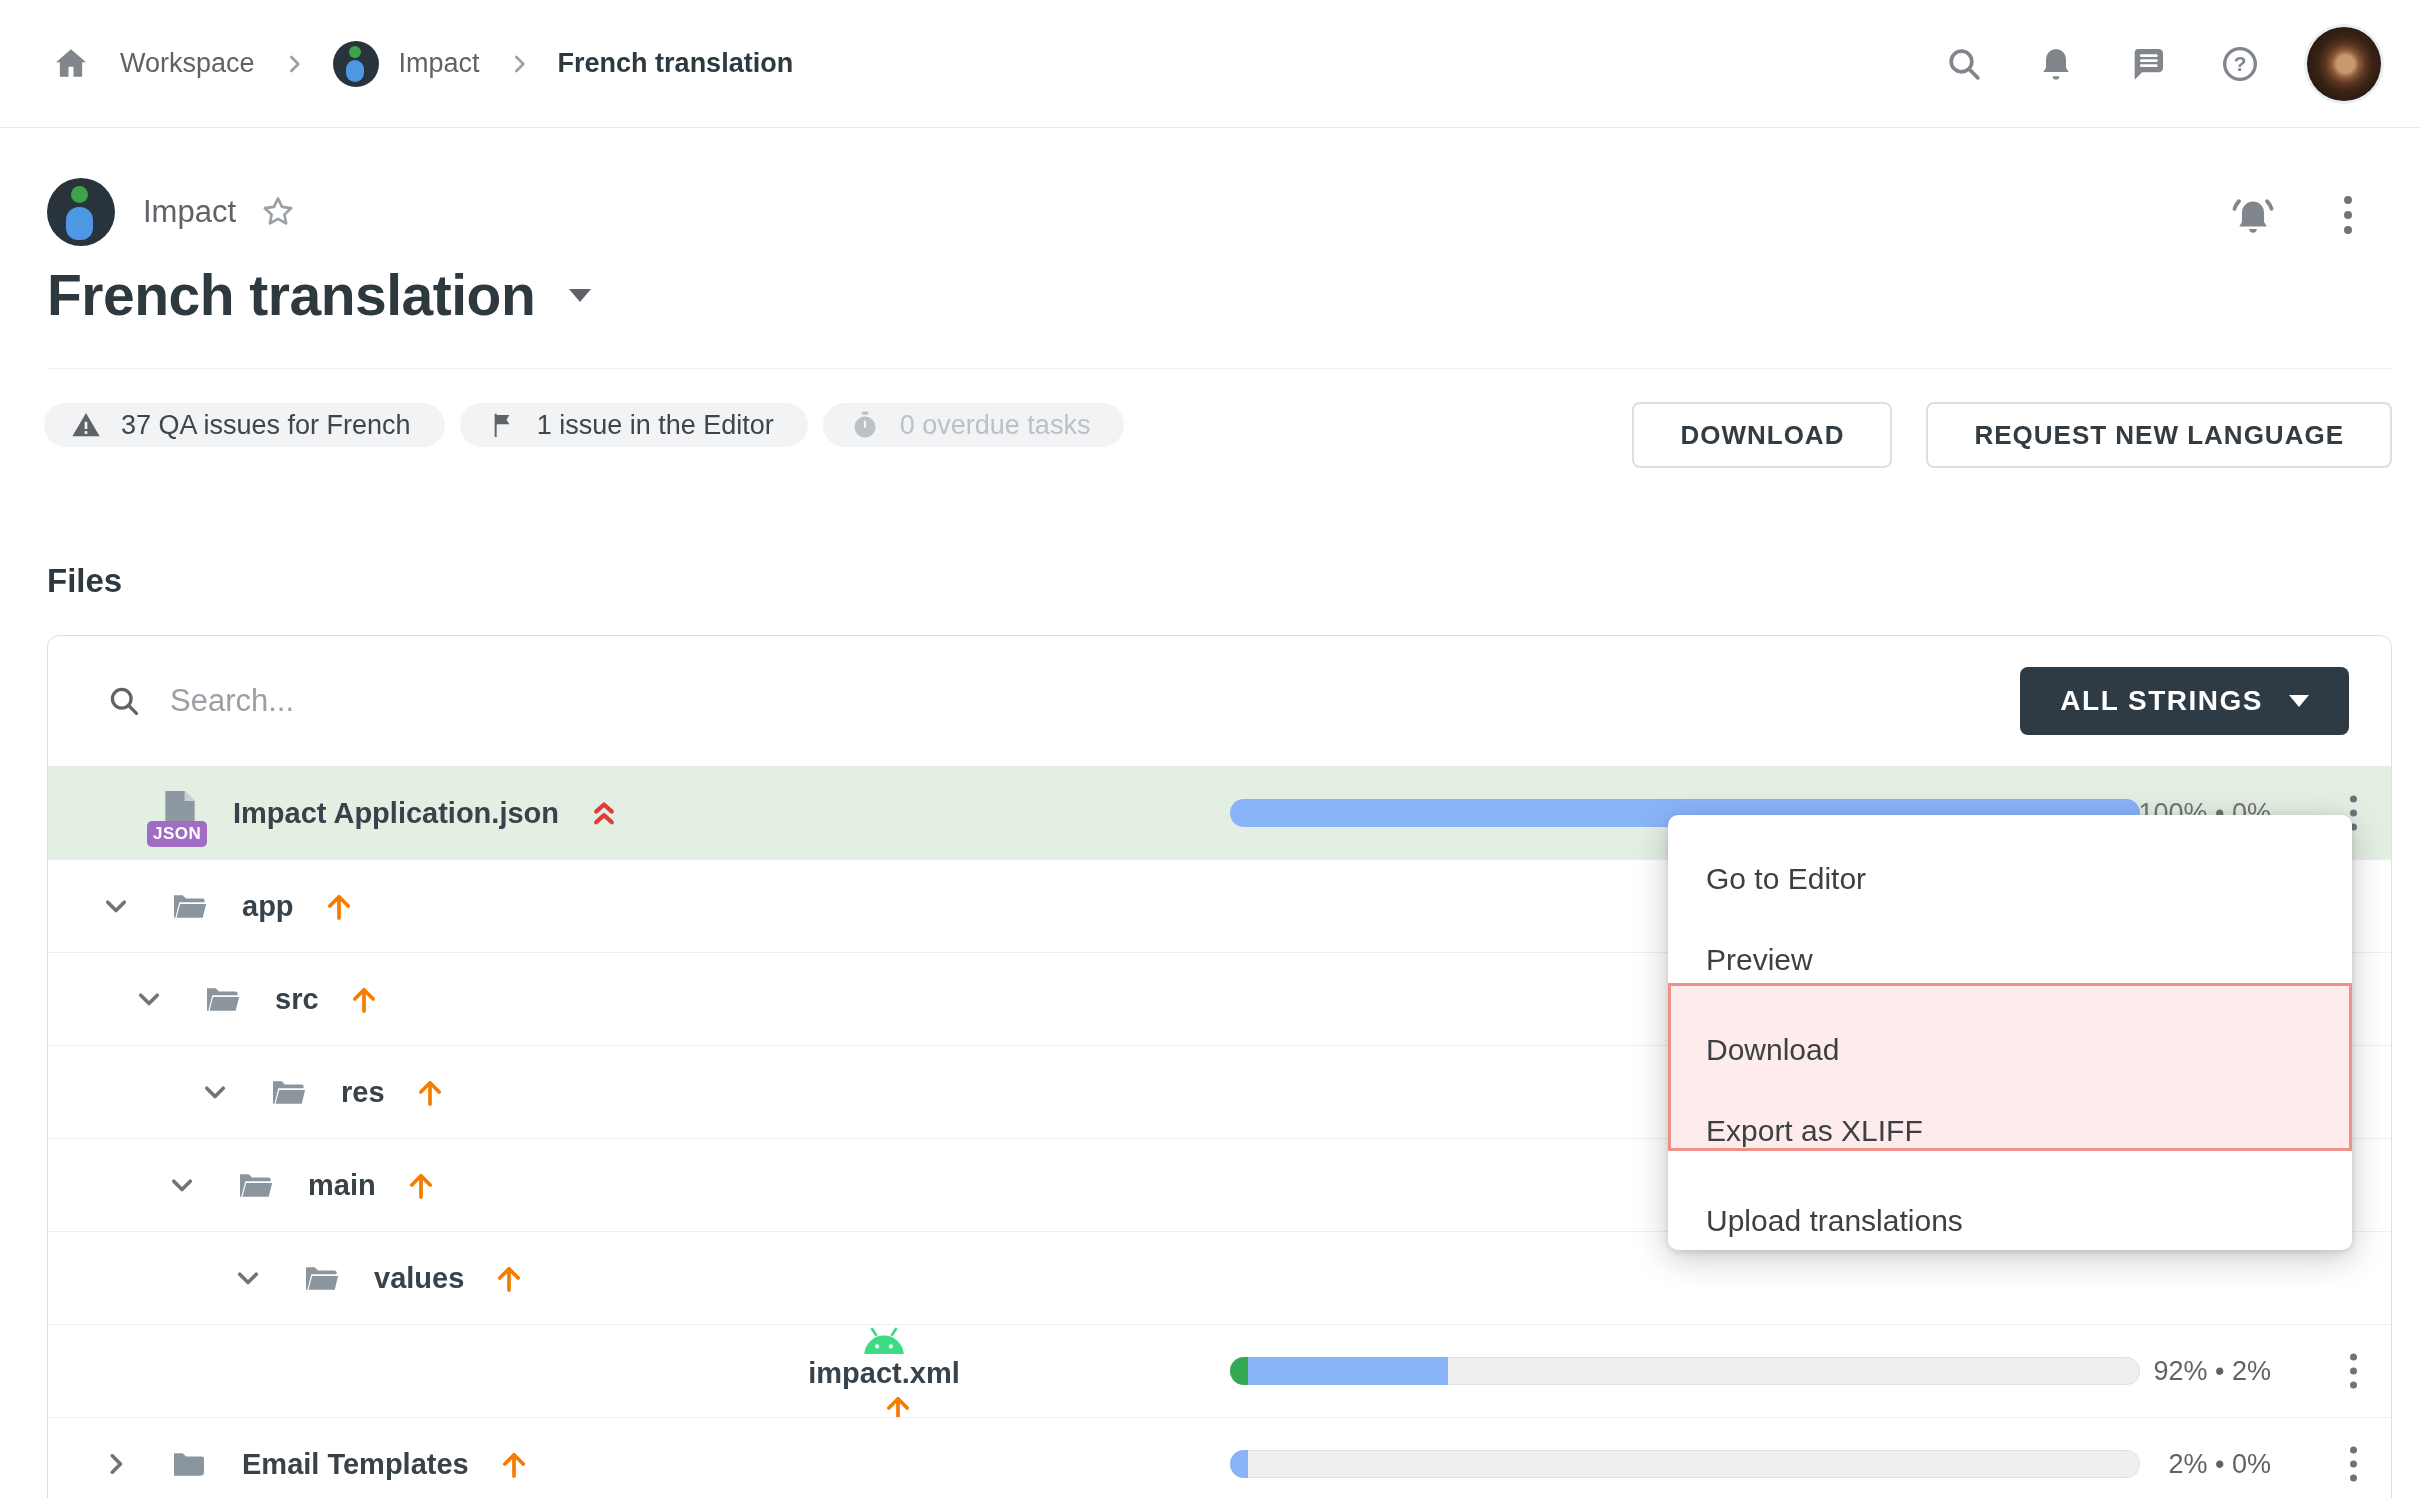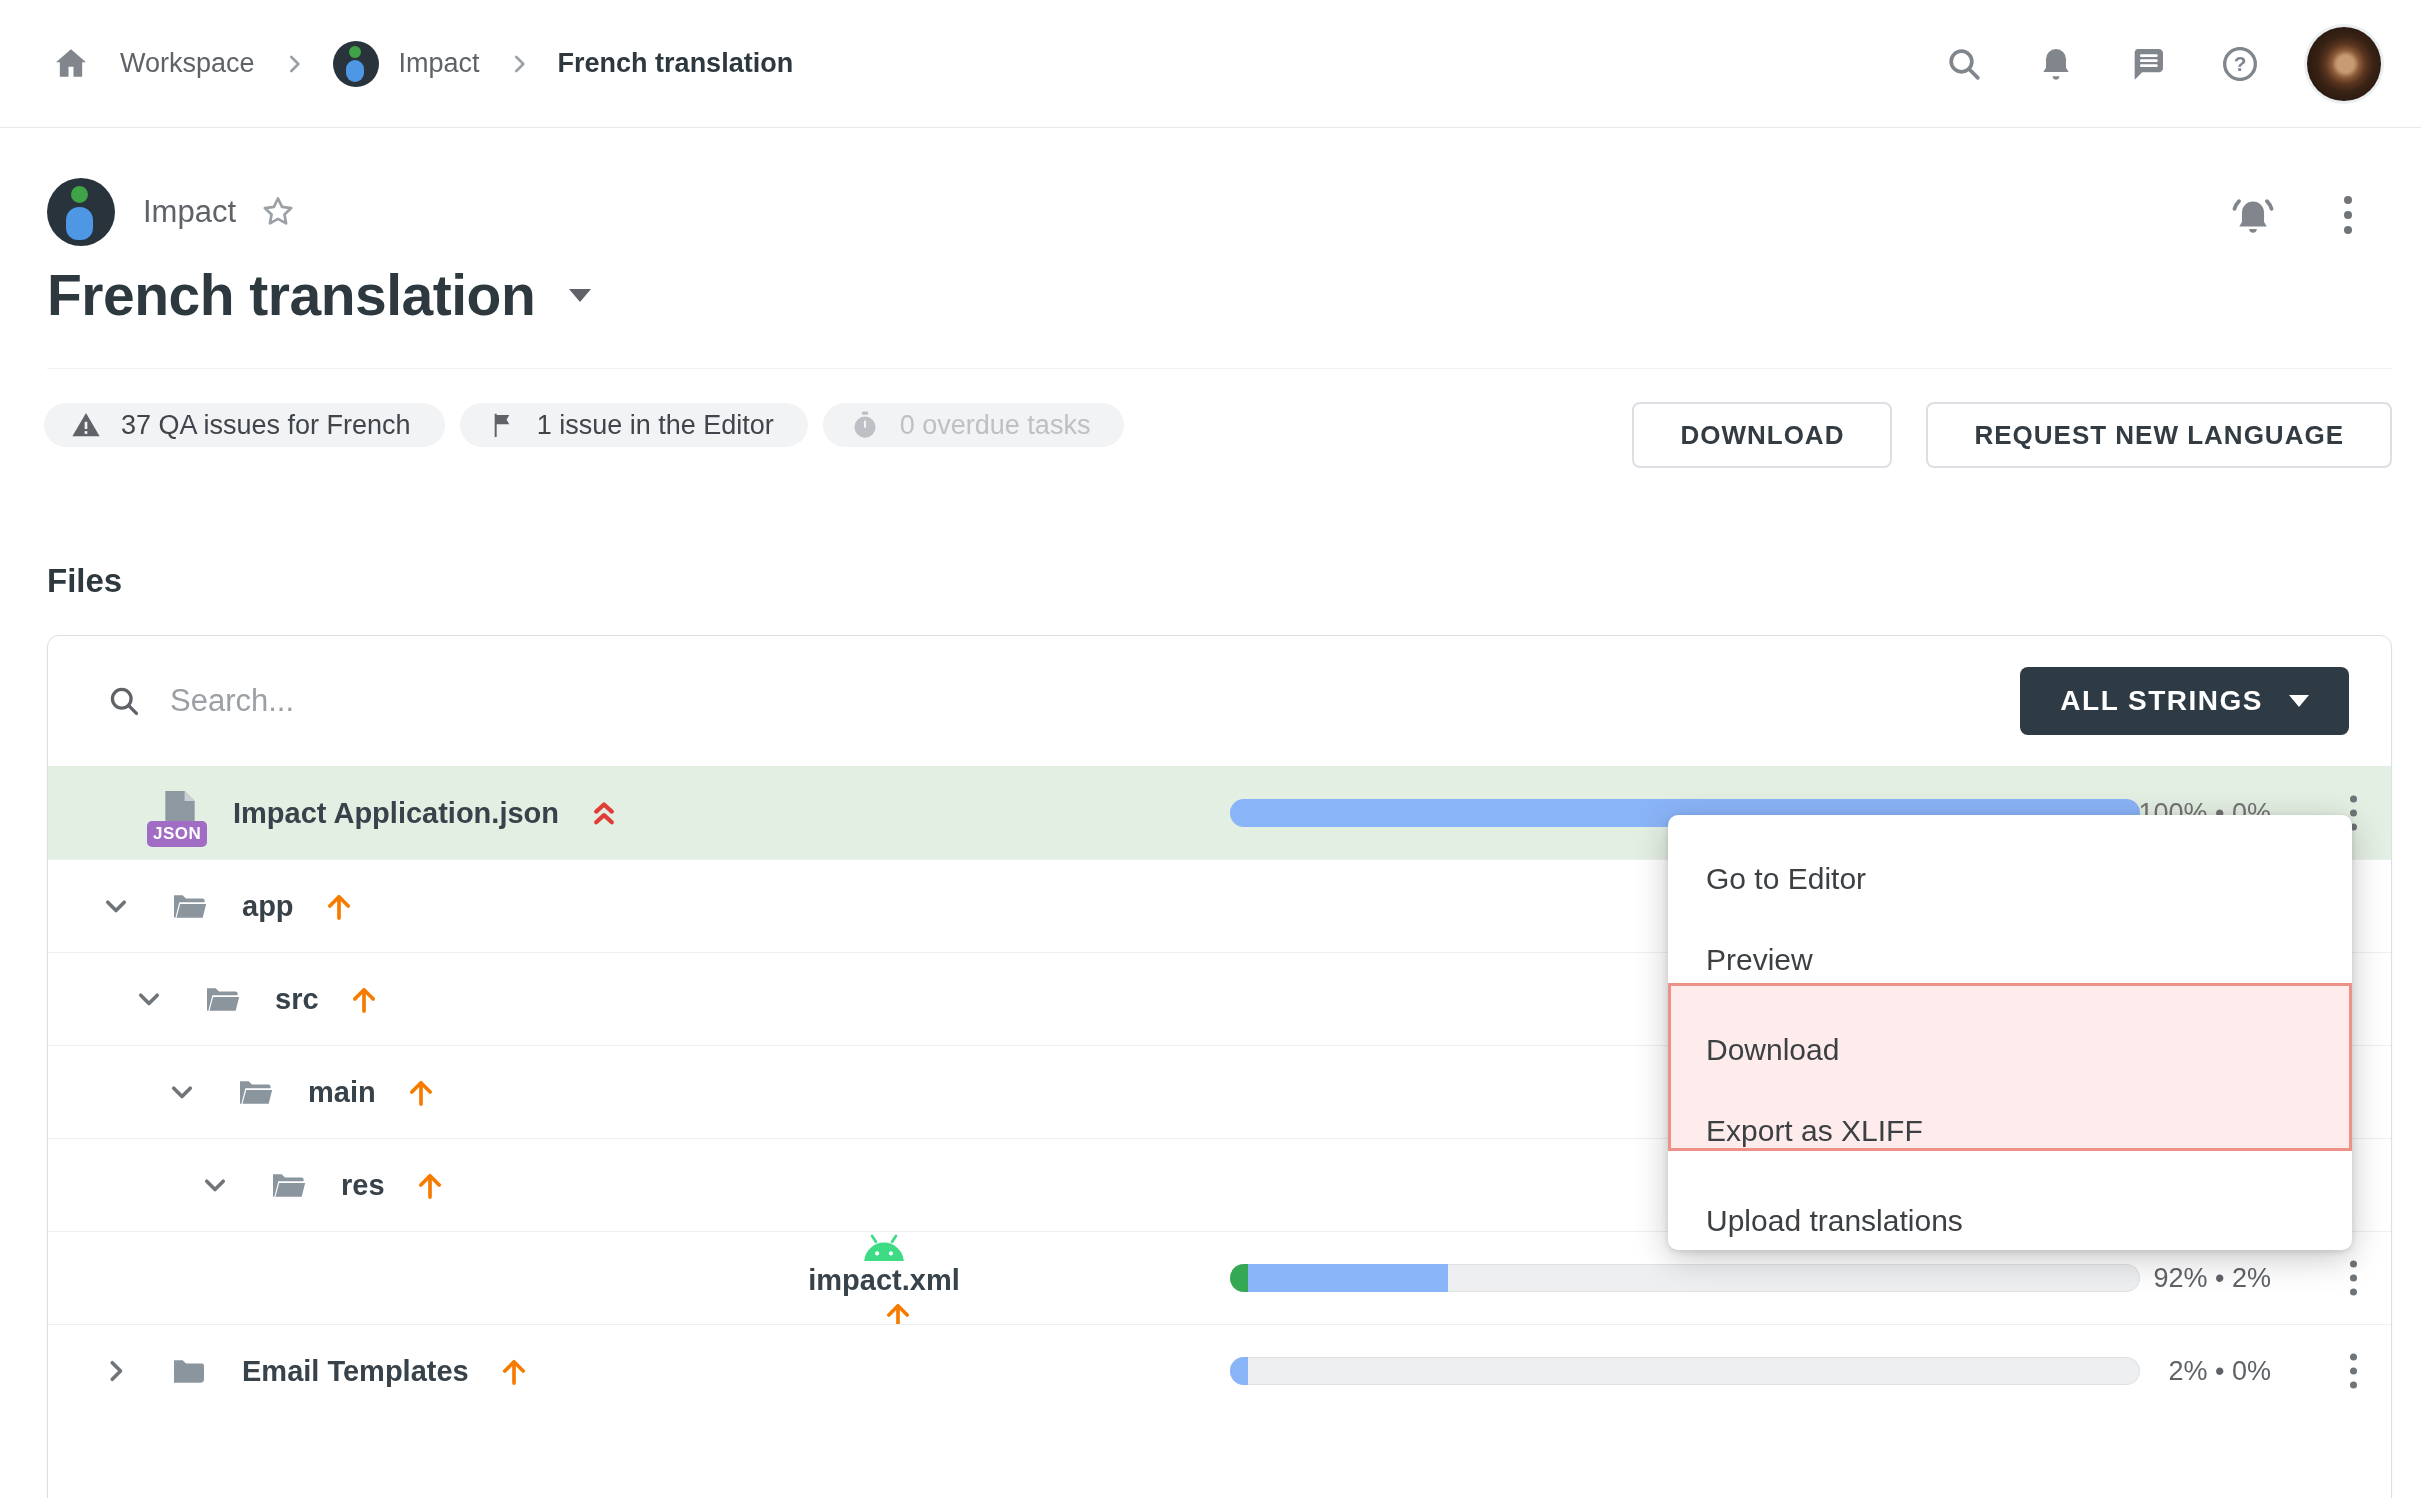"main" div.file-row { order: before "res" -> after "res" }
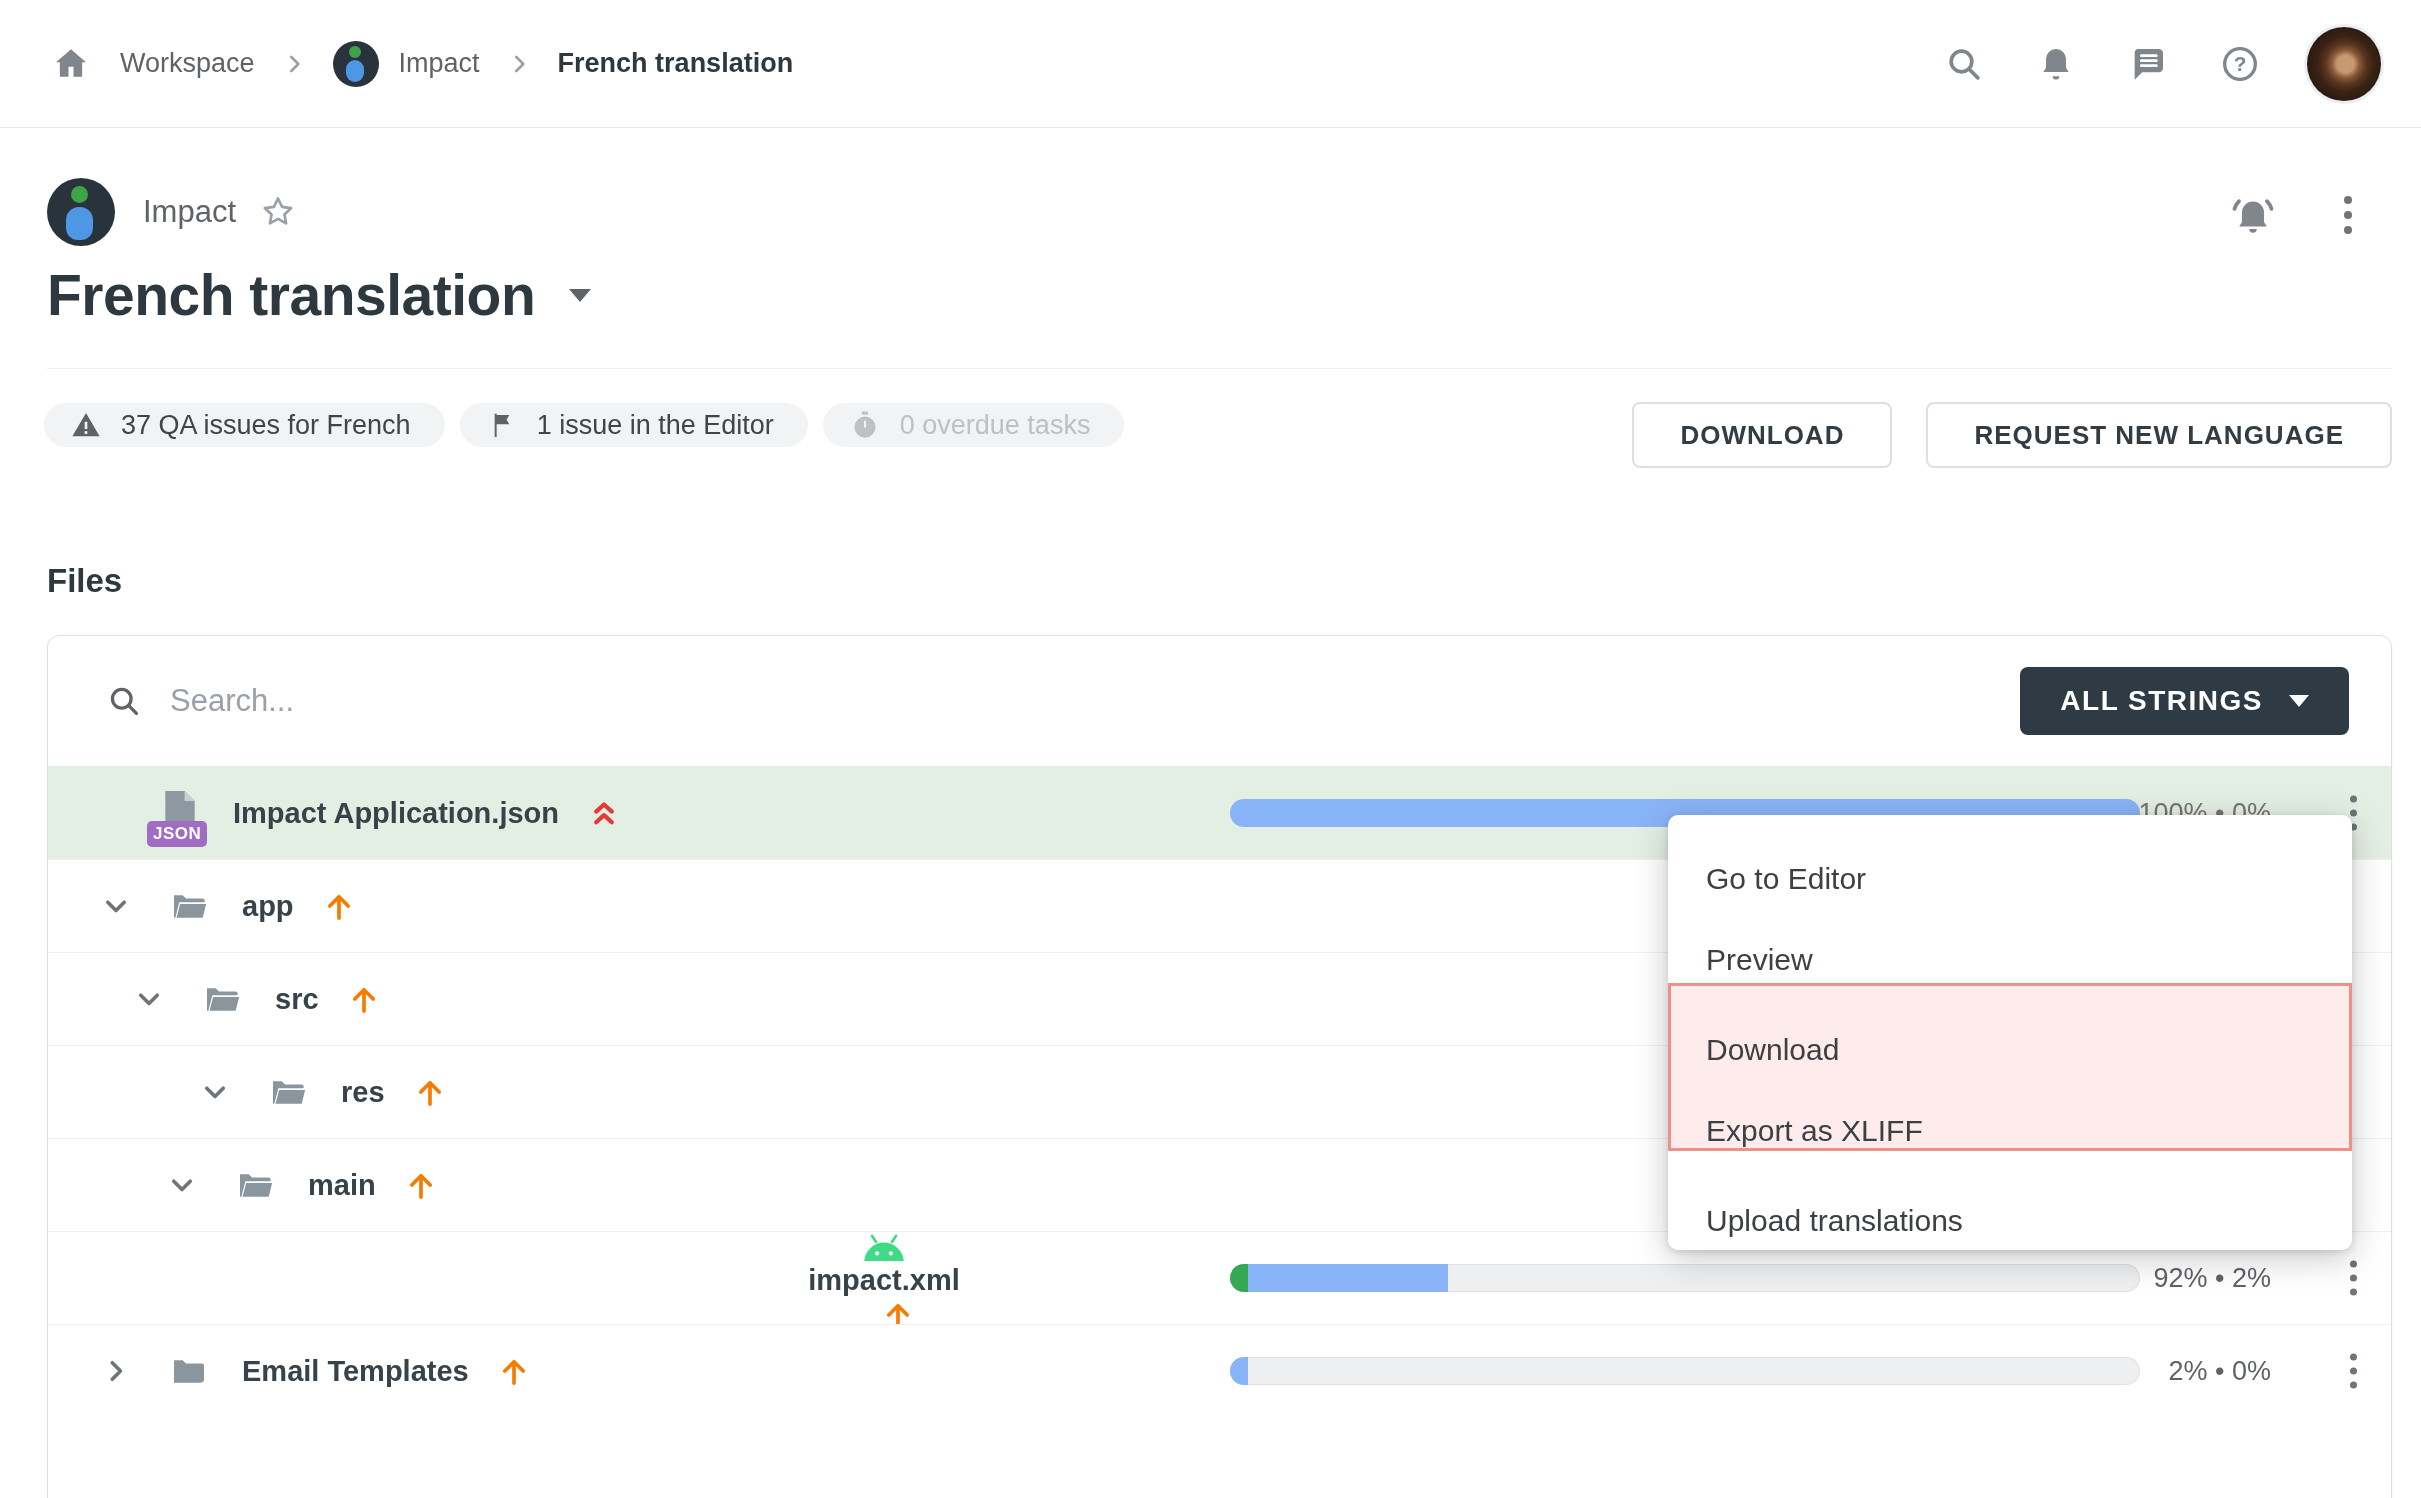"values" div.file-row { html: none -> <div> <div> <span> <svg> <path></path> </svg> </span> <span> <svg> <path></path> <path></path> </svg> </span> <span>values</span> <span> <svg> <path></path> </svg> </span> </div> </div> }
